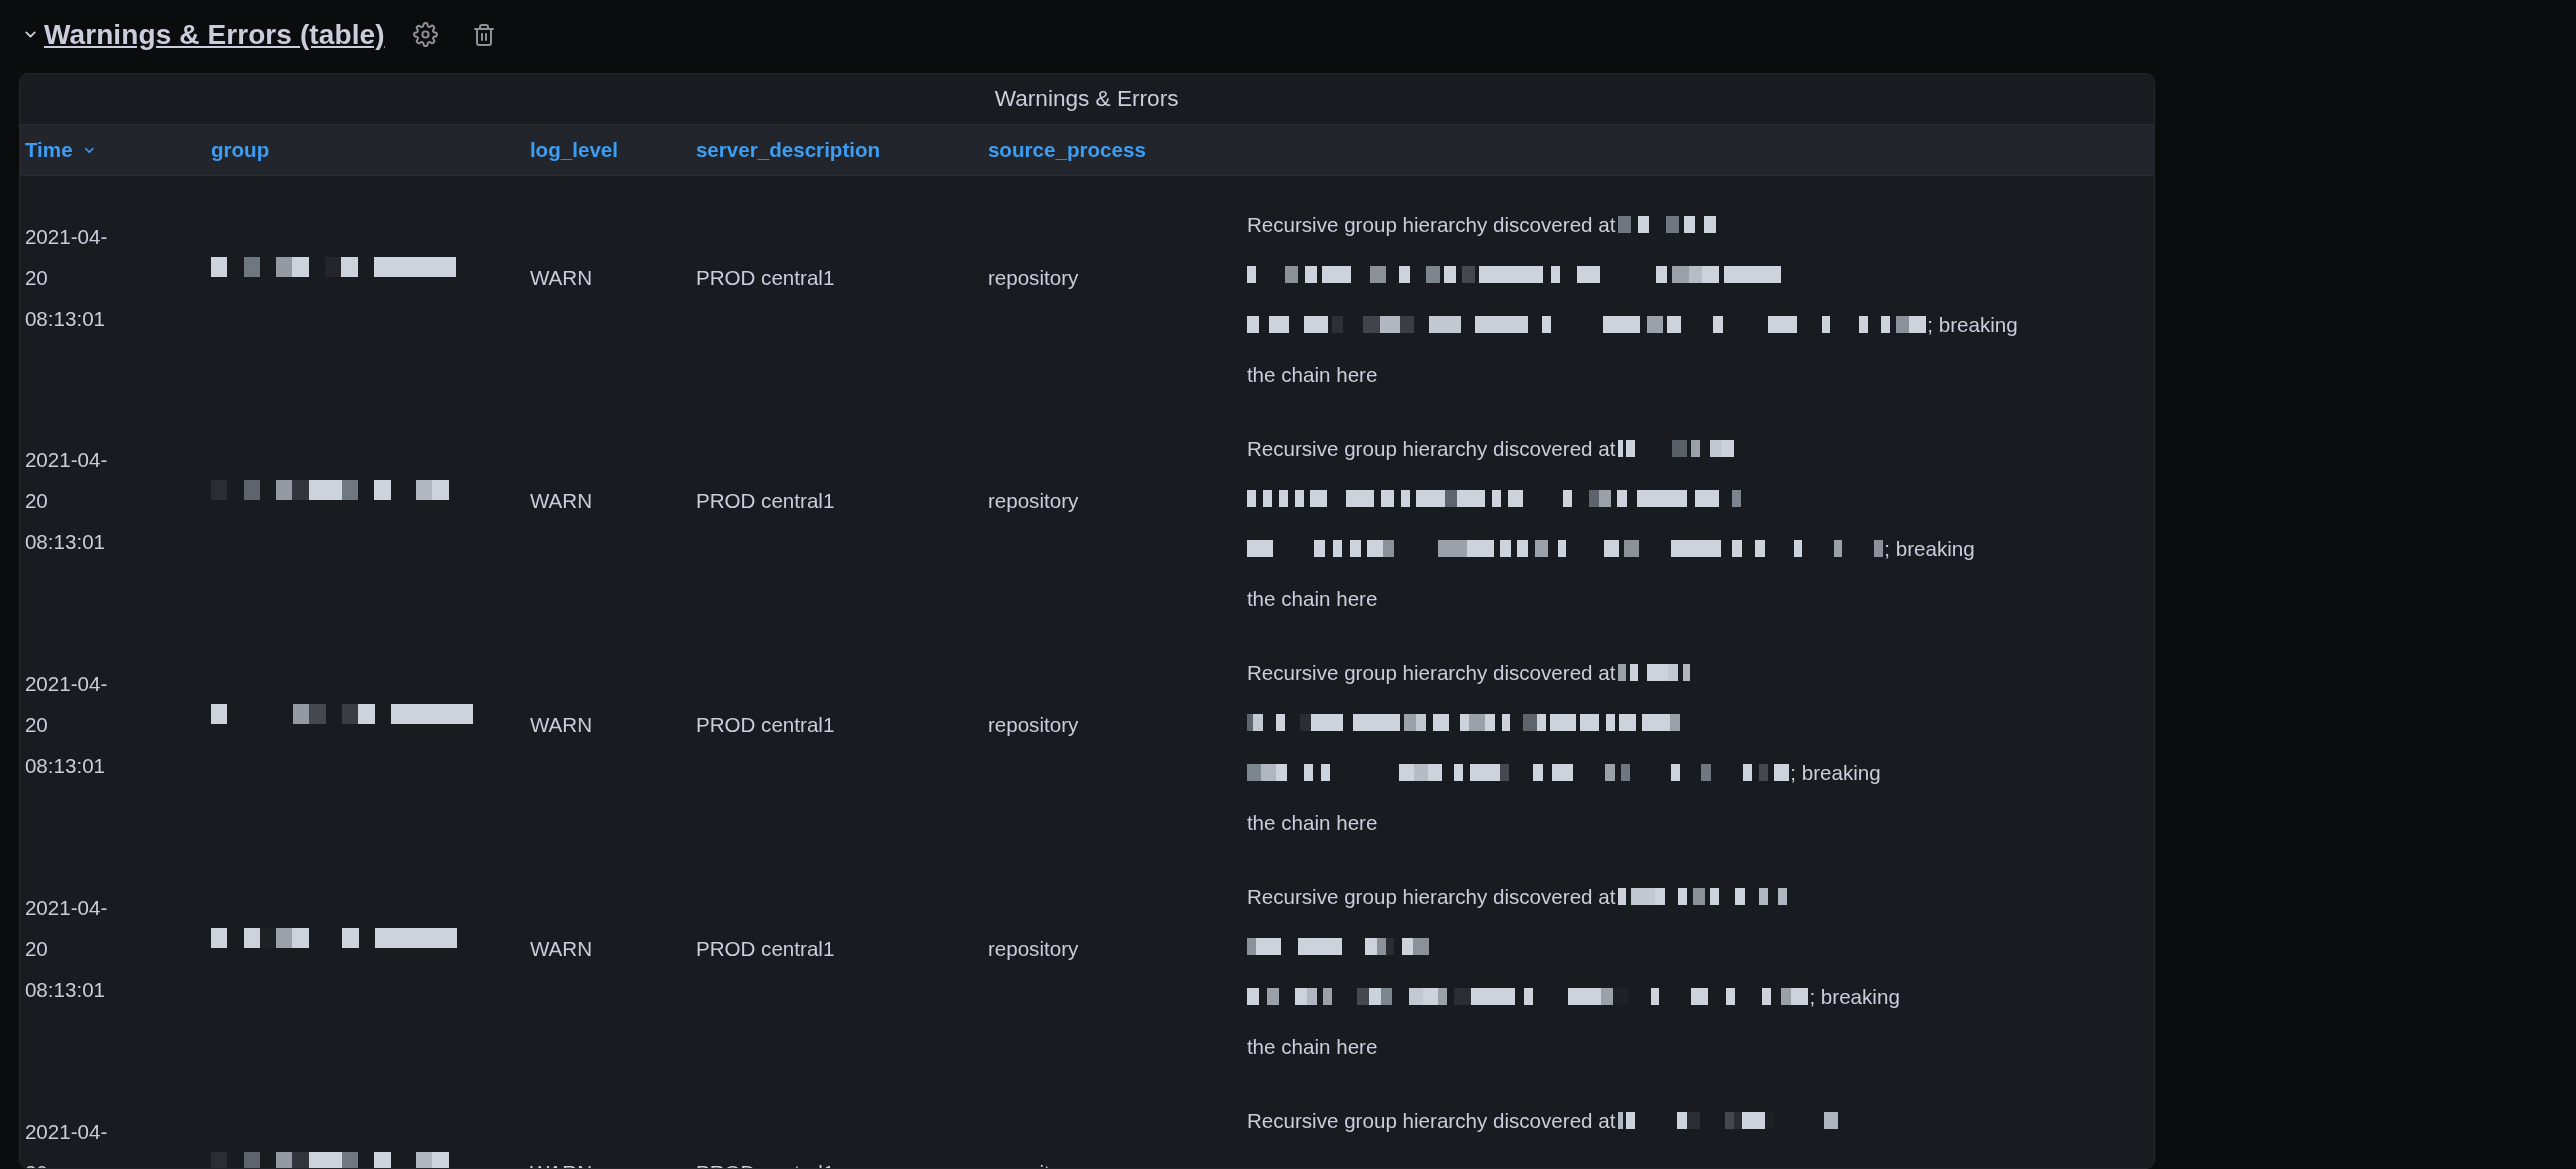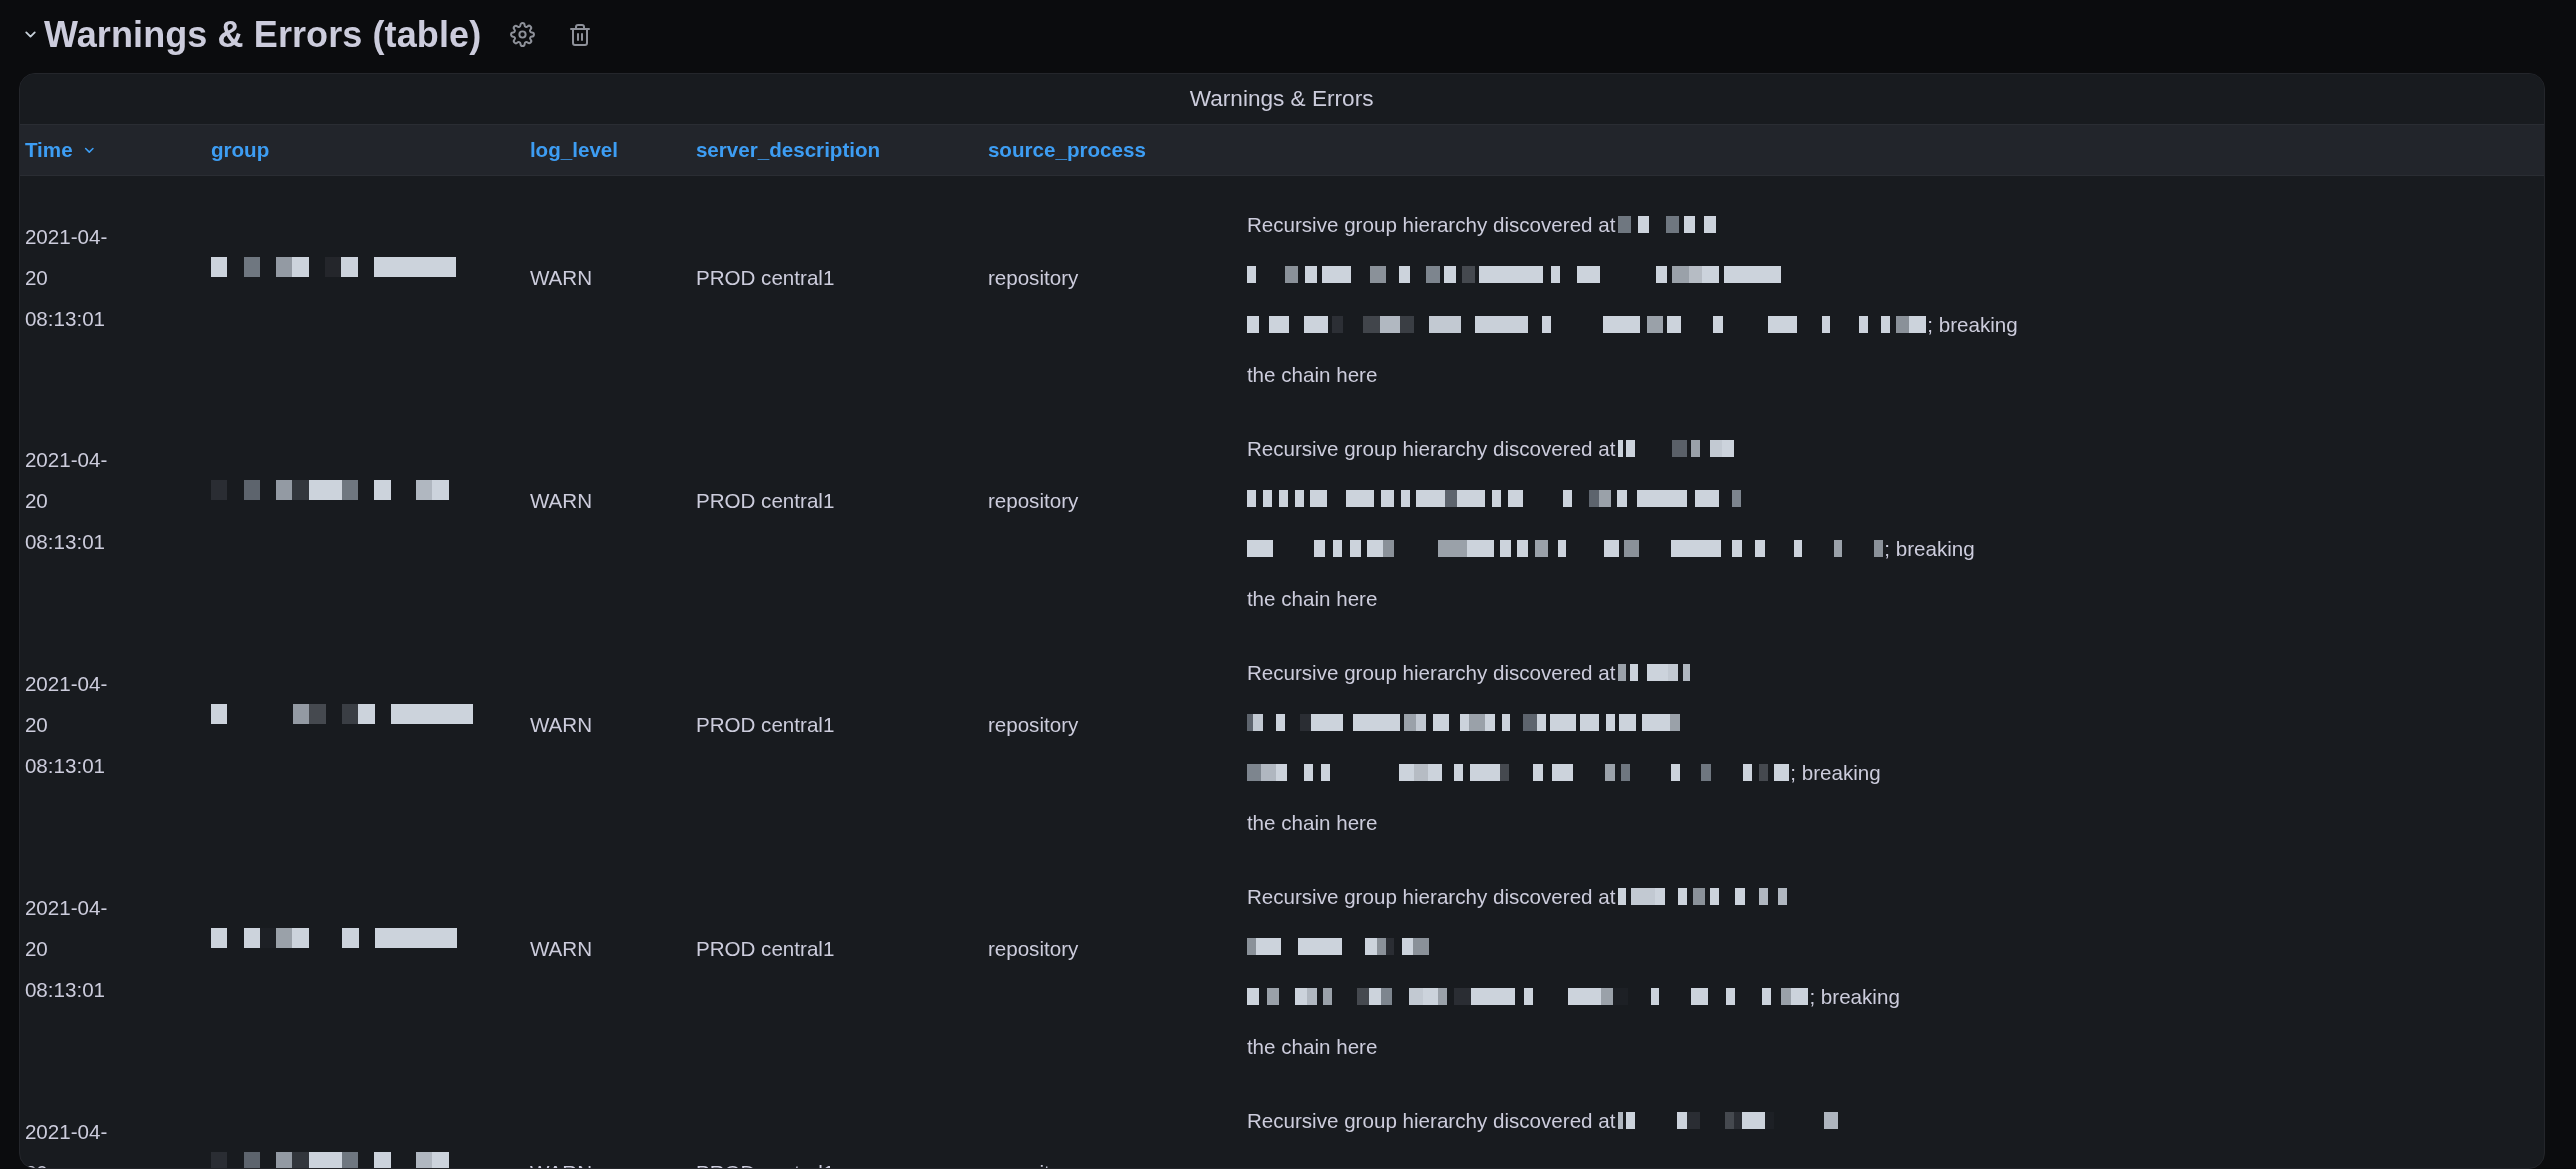"Warnings & Errors (table)" .row-title { font-size: 36px -> 28px; text-decoration: none -> underline }
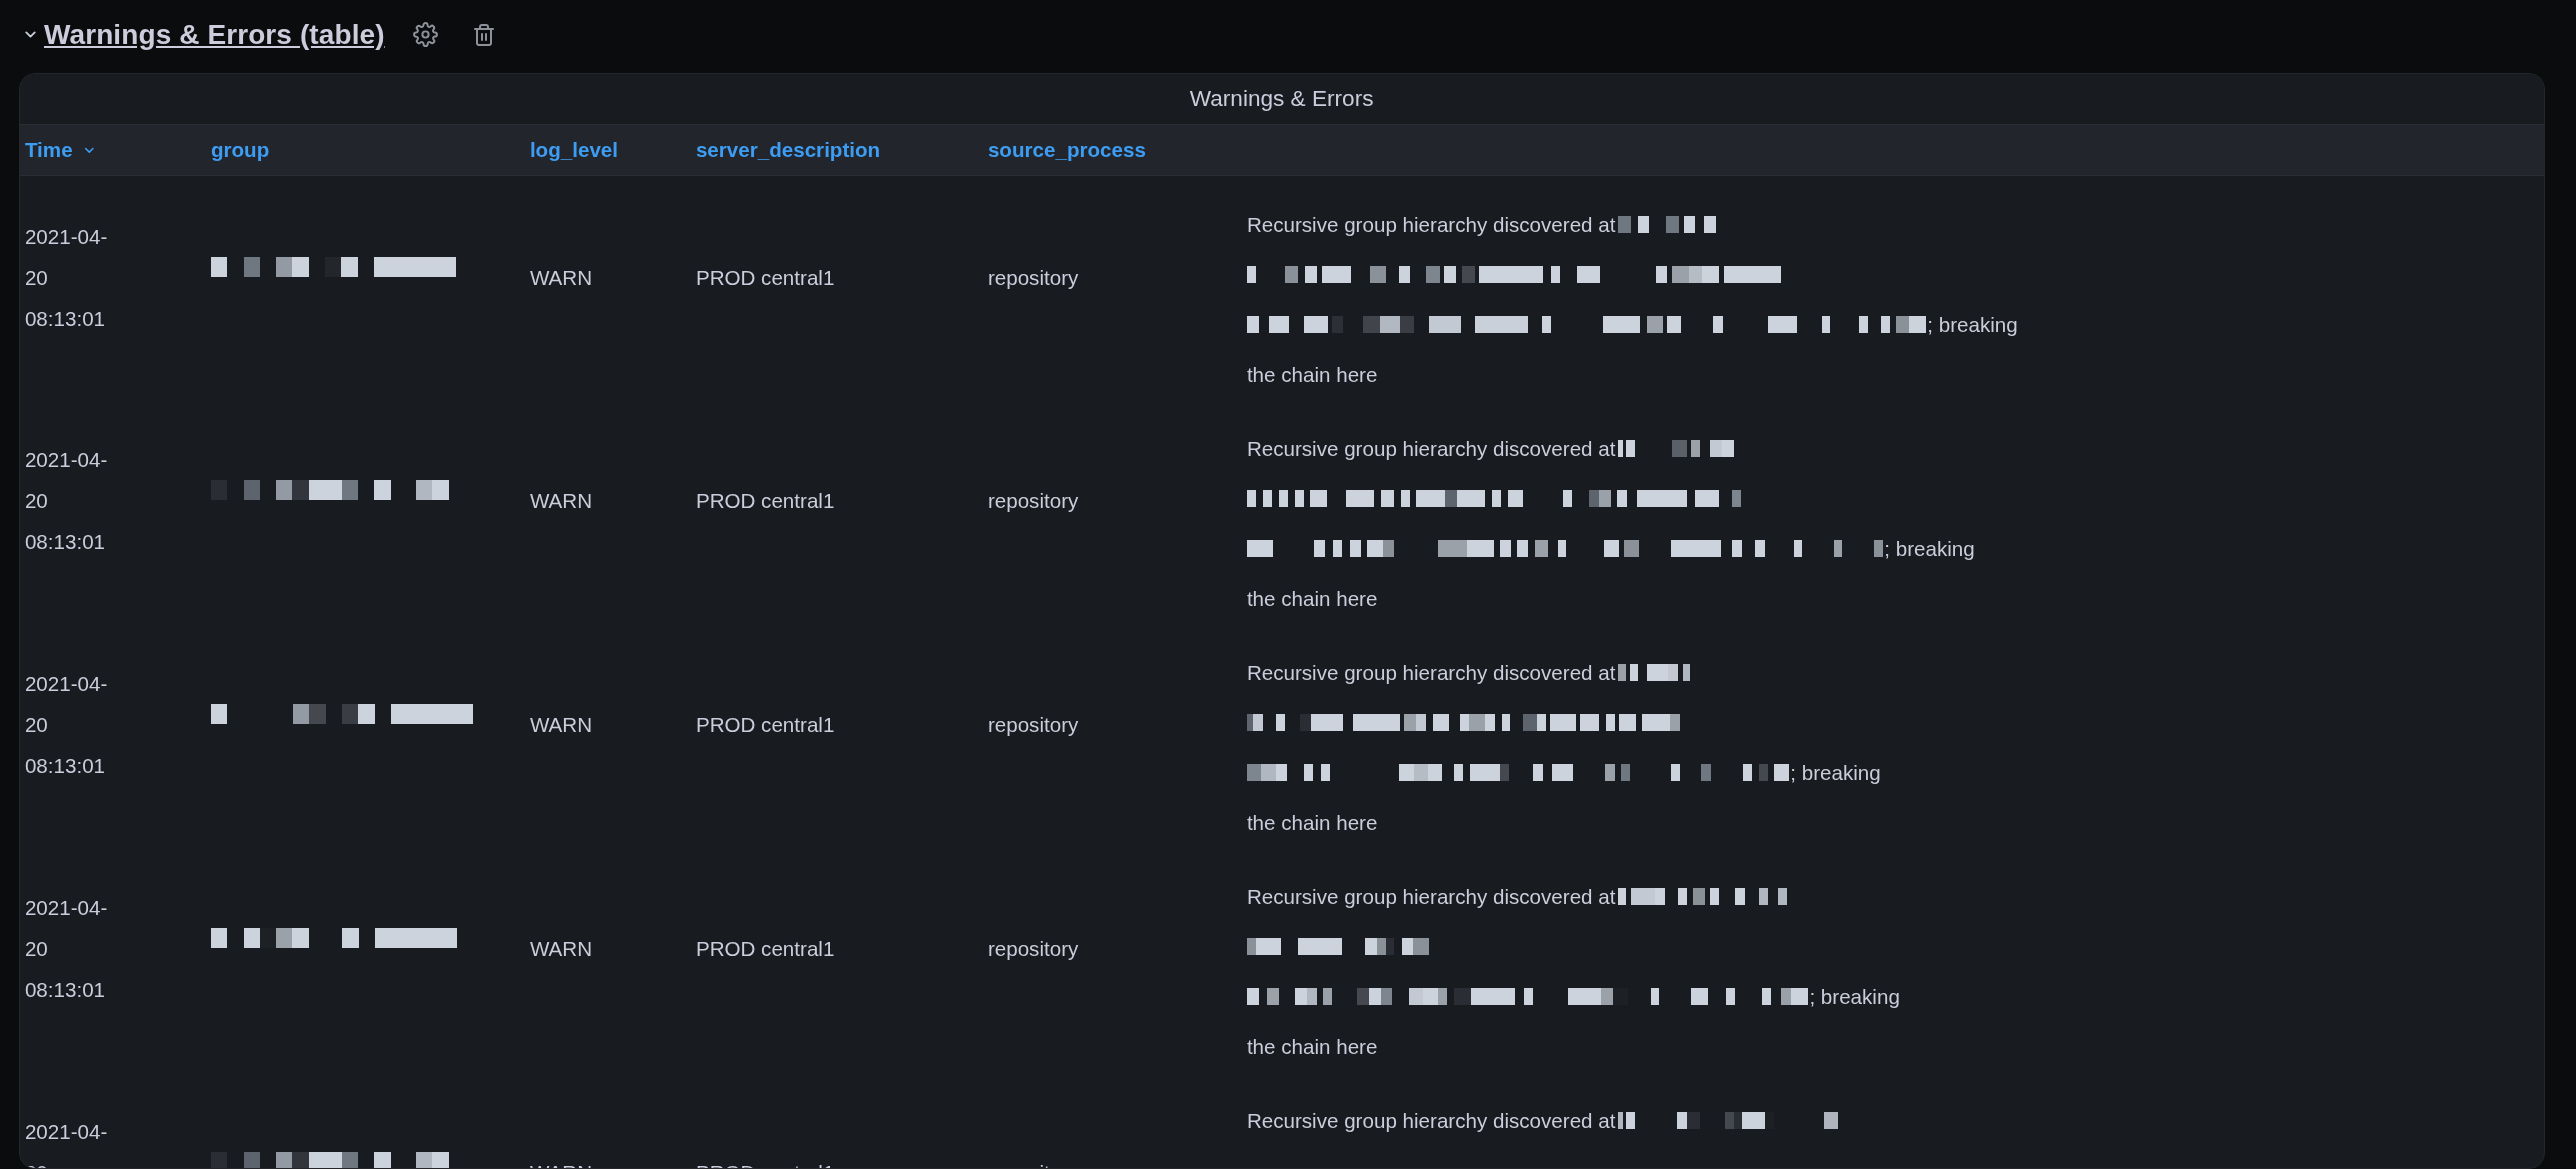"Warnings & Errors" .panel { border-radius: 16px -> 9px; width: 2526px -> 2136px }
